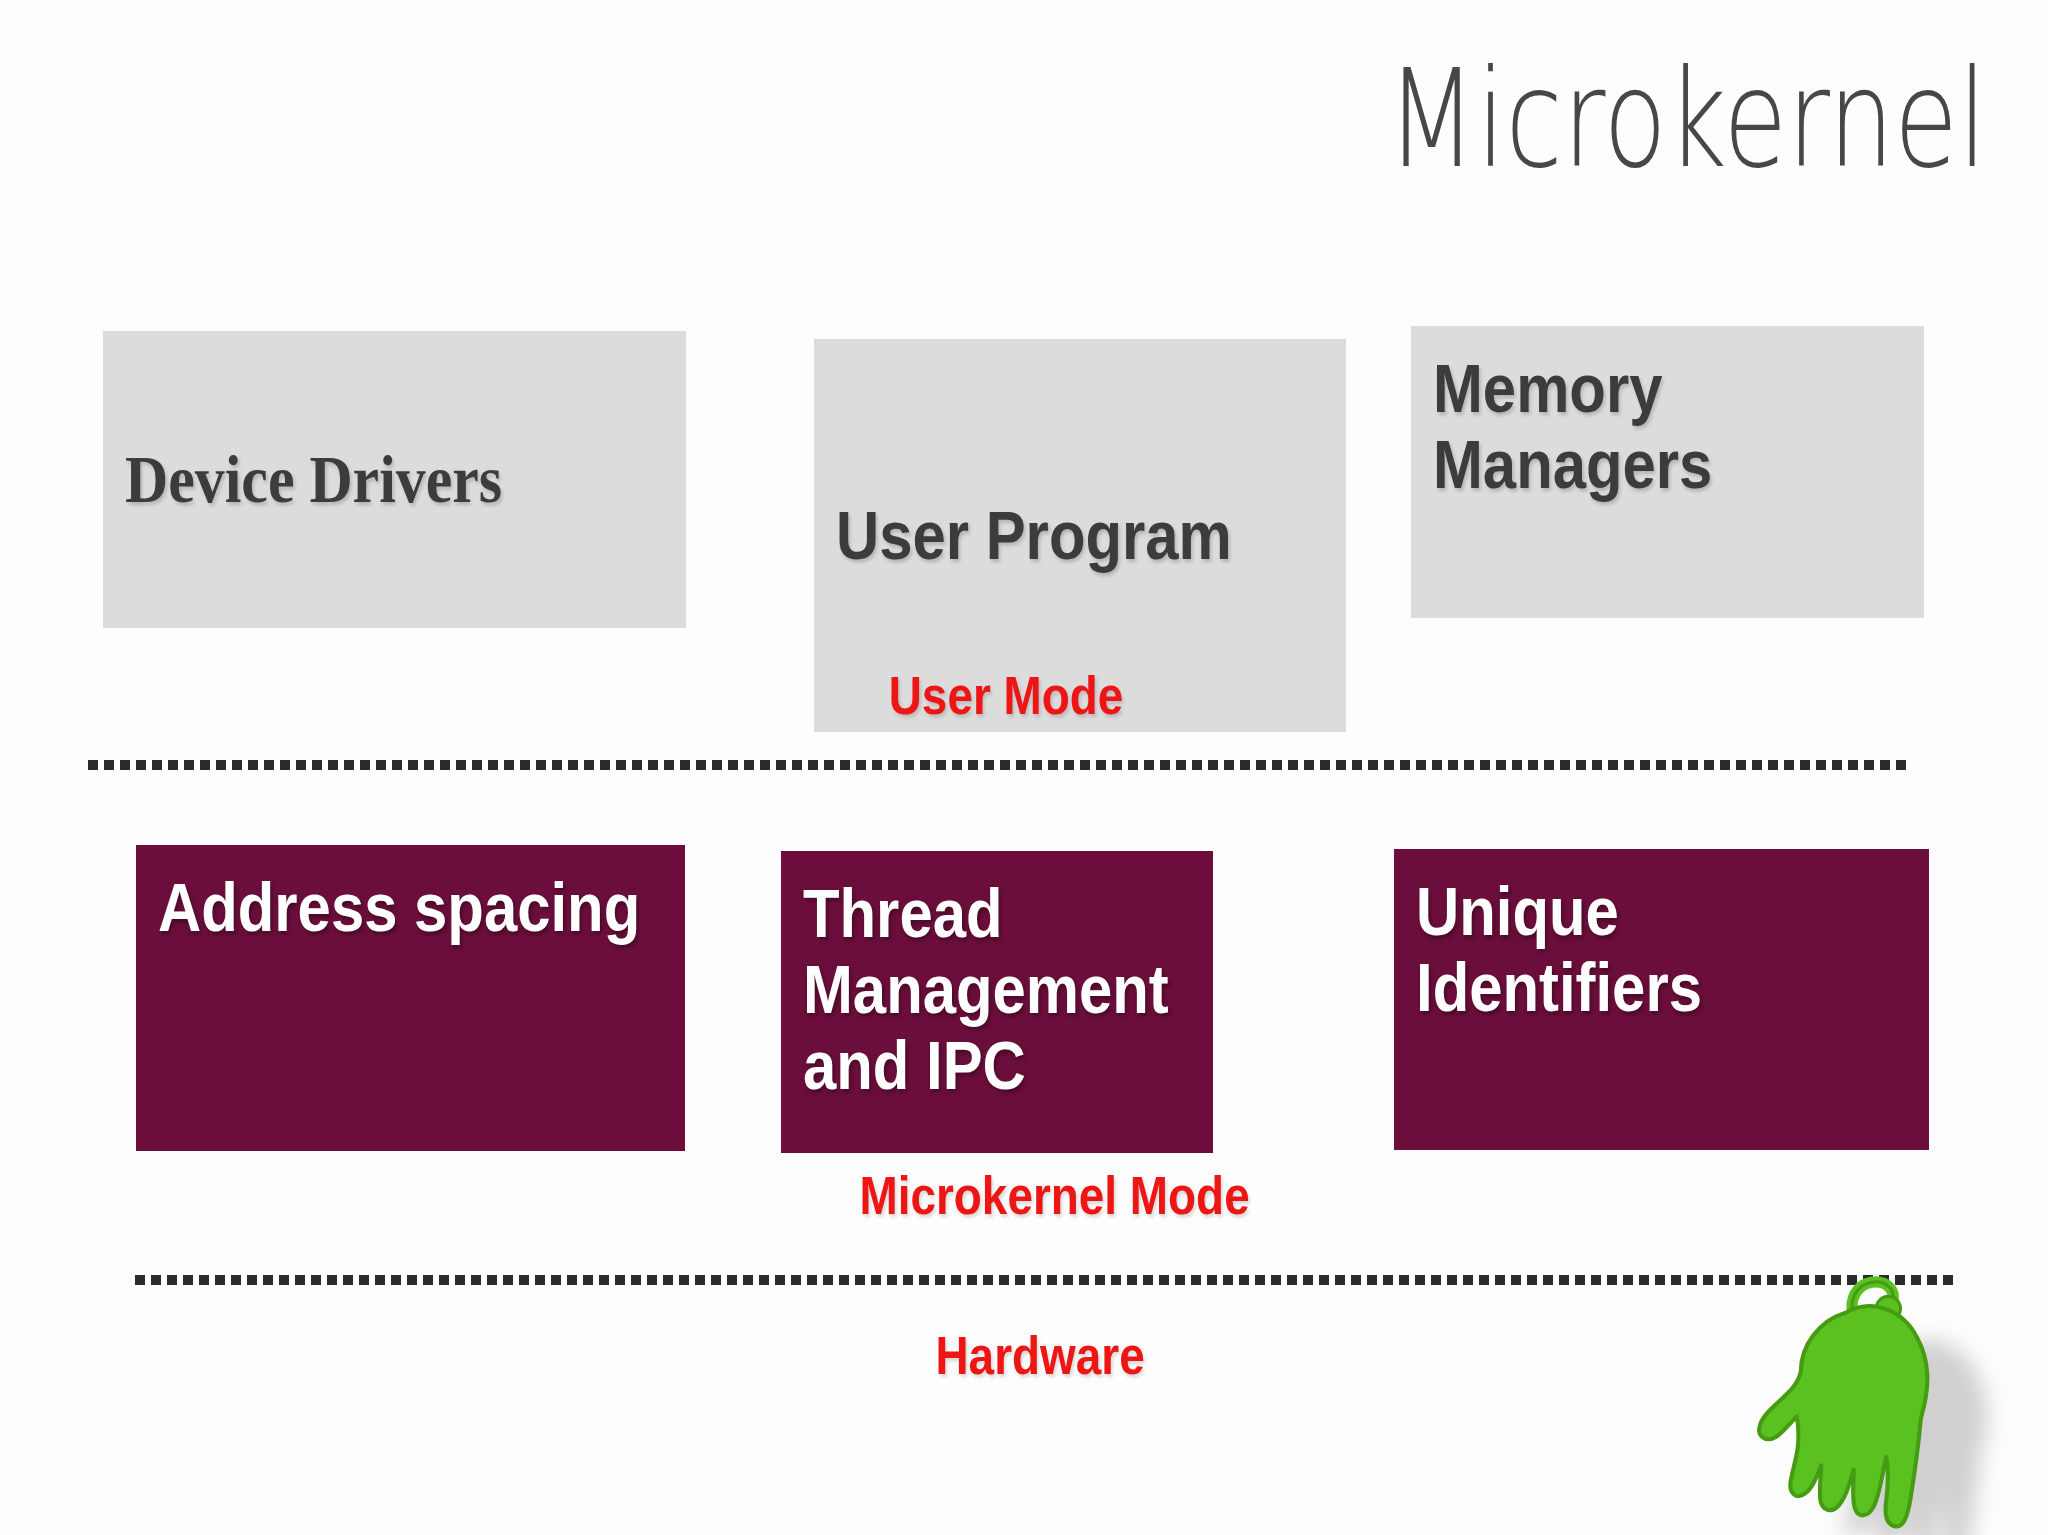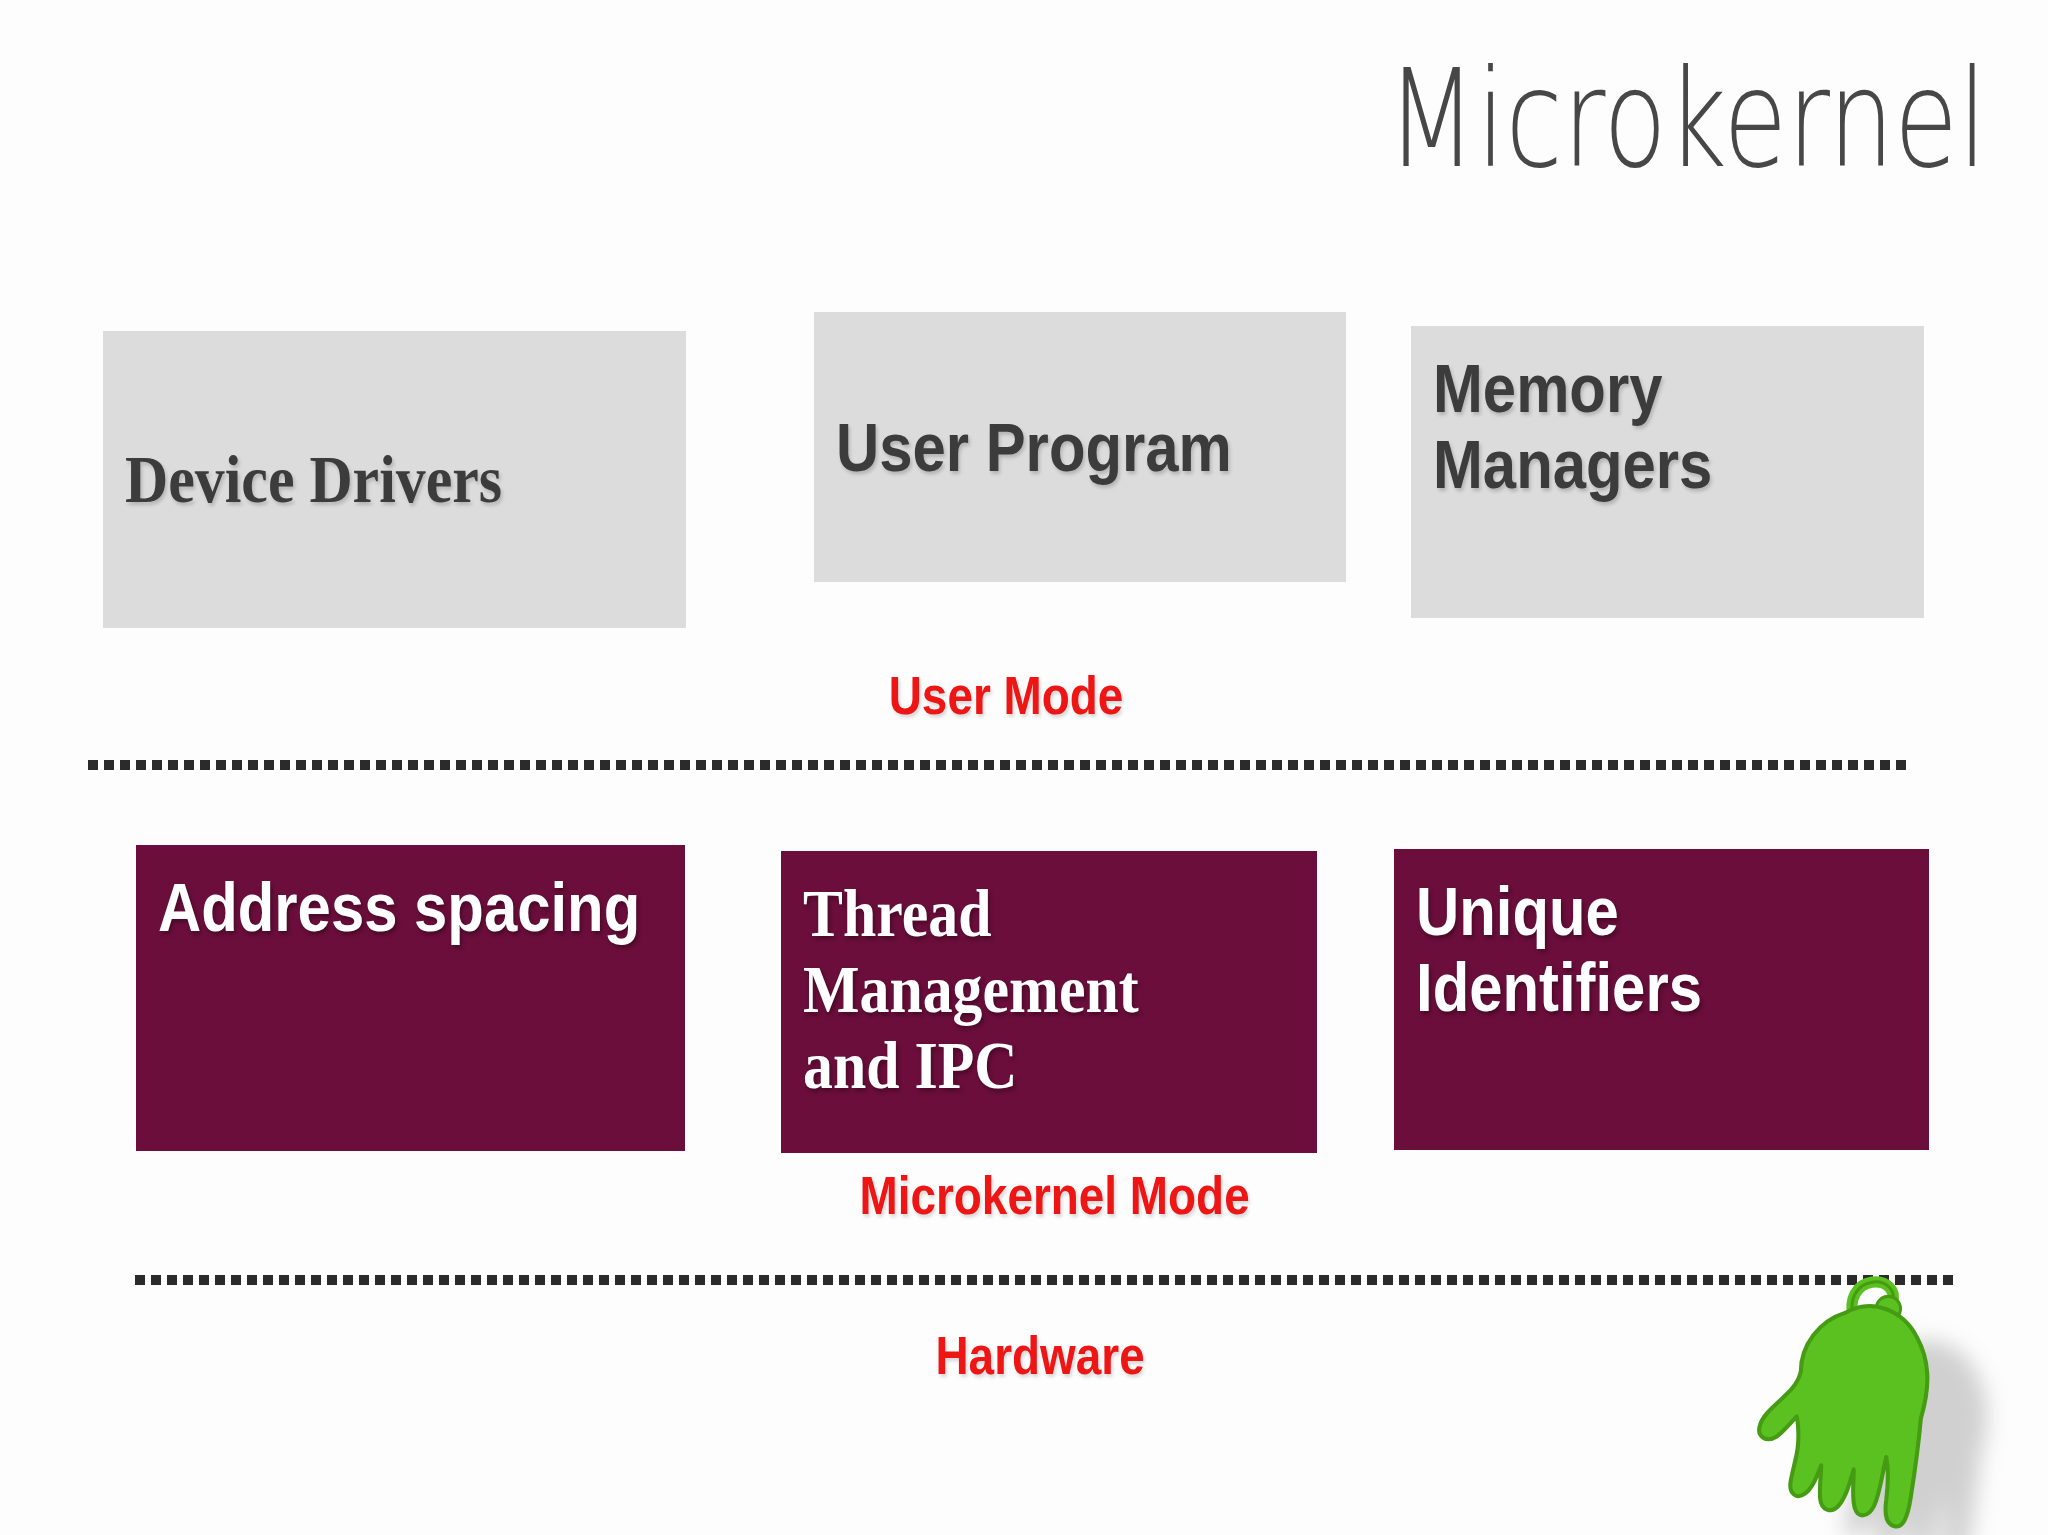"User Program" .gbox2 { height: 270px -> 393px; top: 284px -> 311px }
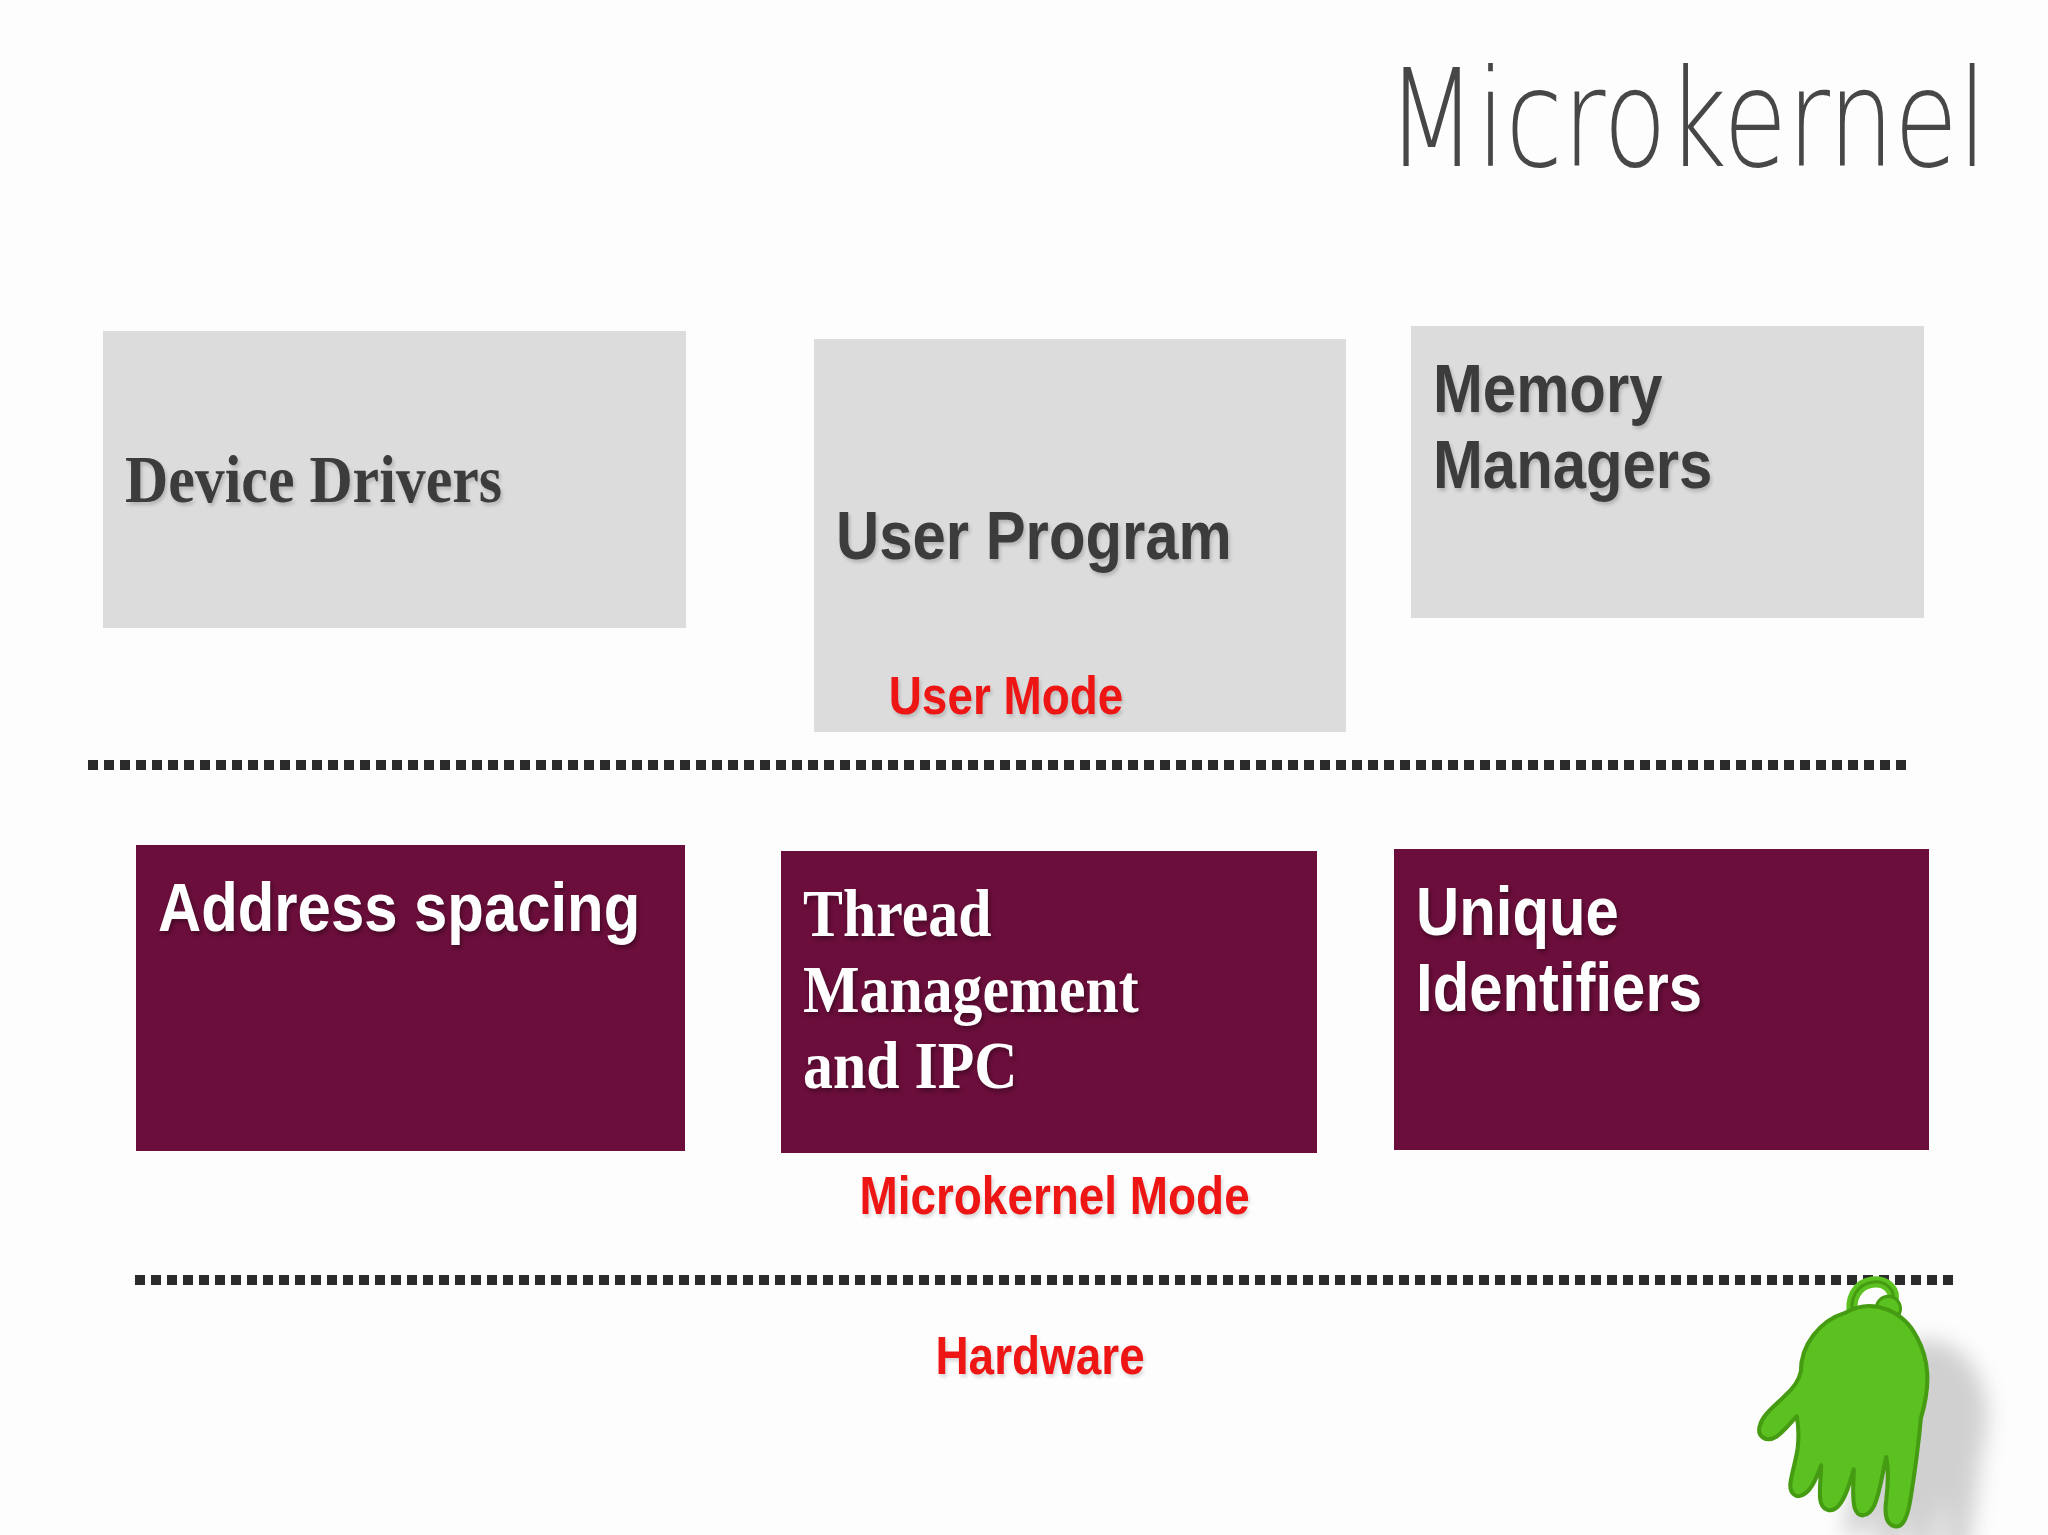"Thread Management and IPC" .mbox2 { font-family: Liberation Serif, serif -> none; width: 536px -> 432px }
